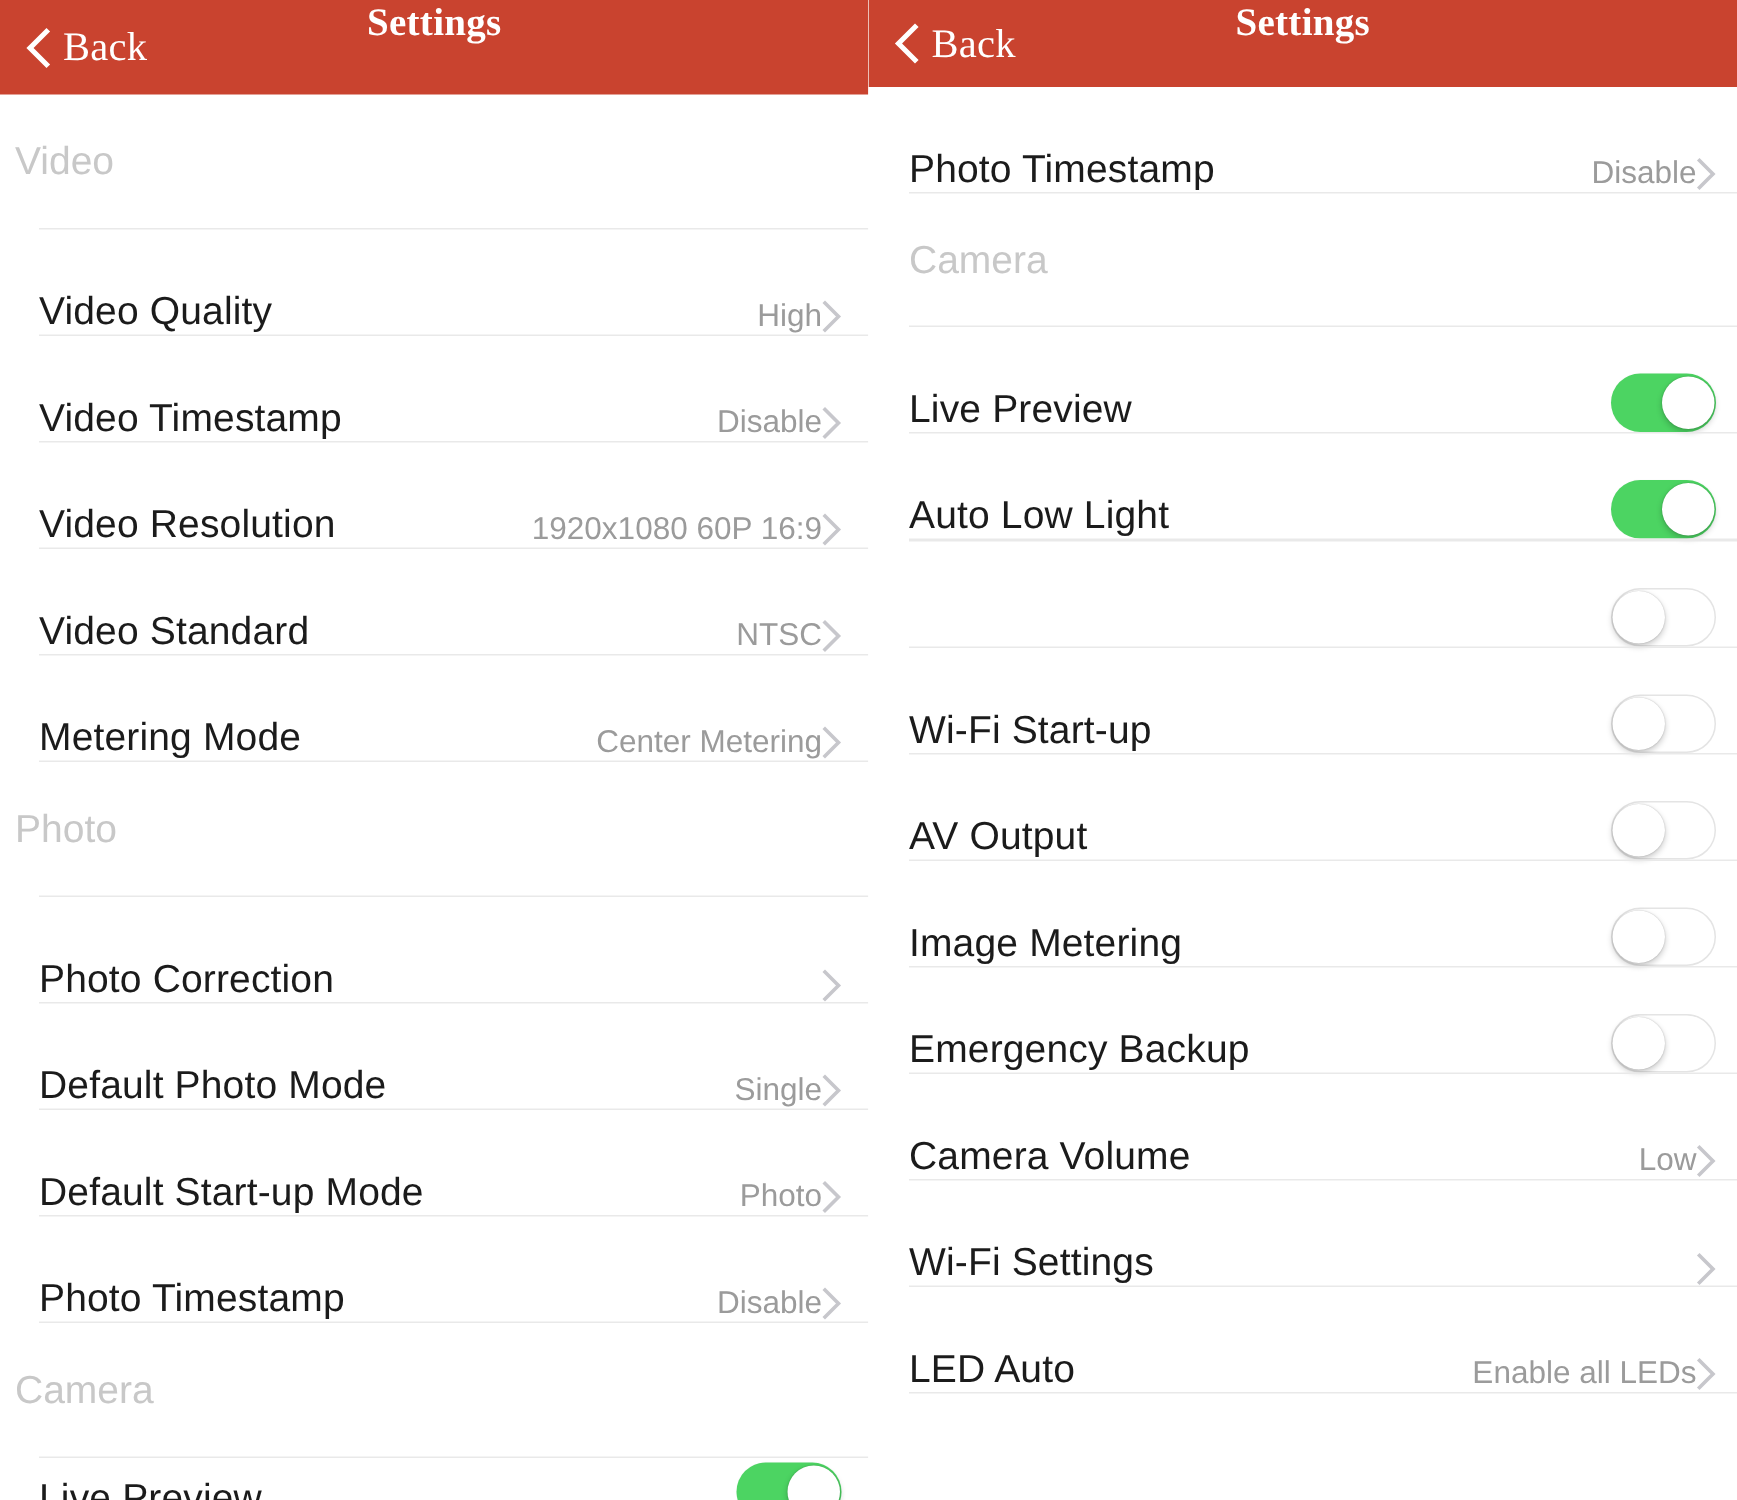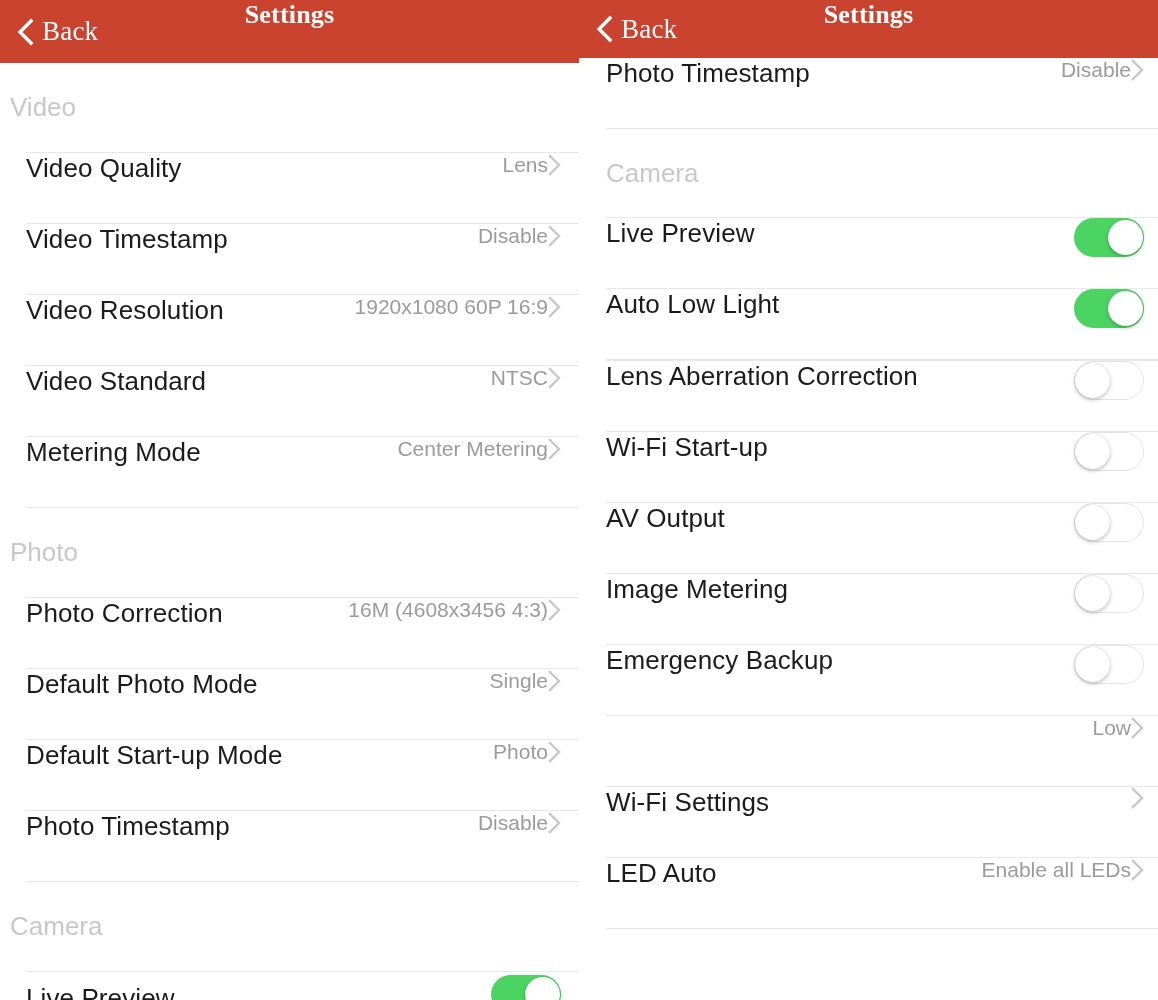"Photo Timestamp" .row { align-items: flex-start -> flex-end }
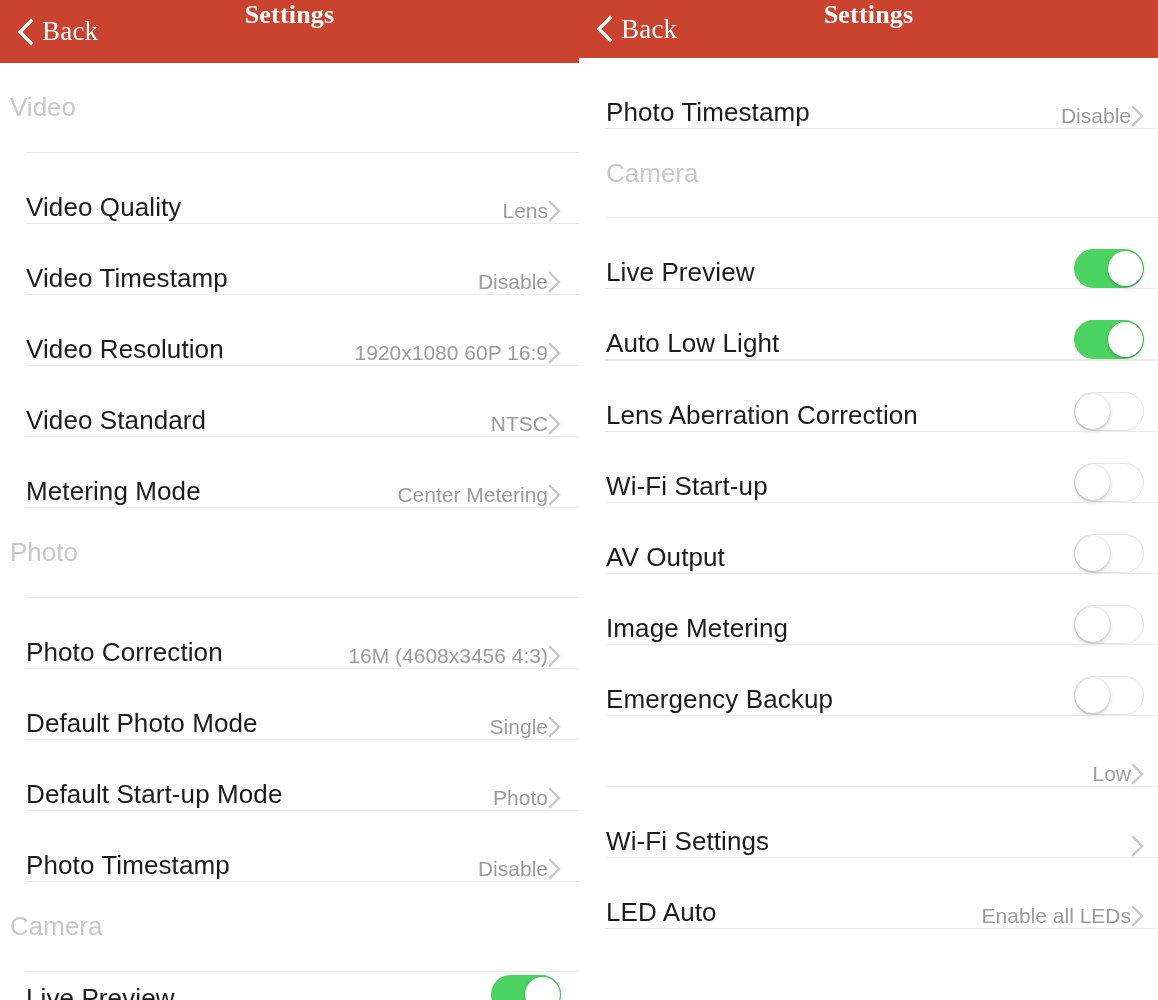"Lens" span.row-value { text: Lens -> High }
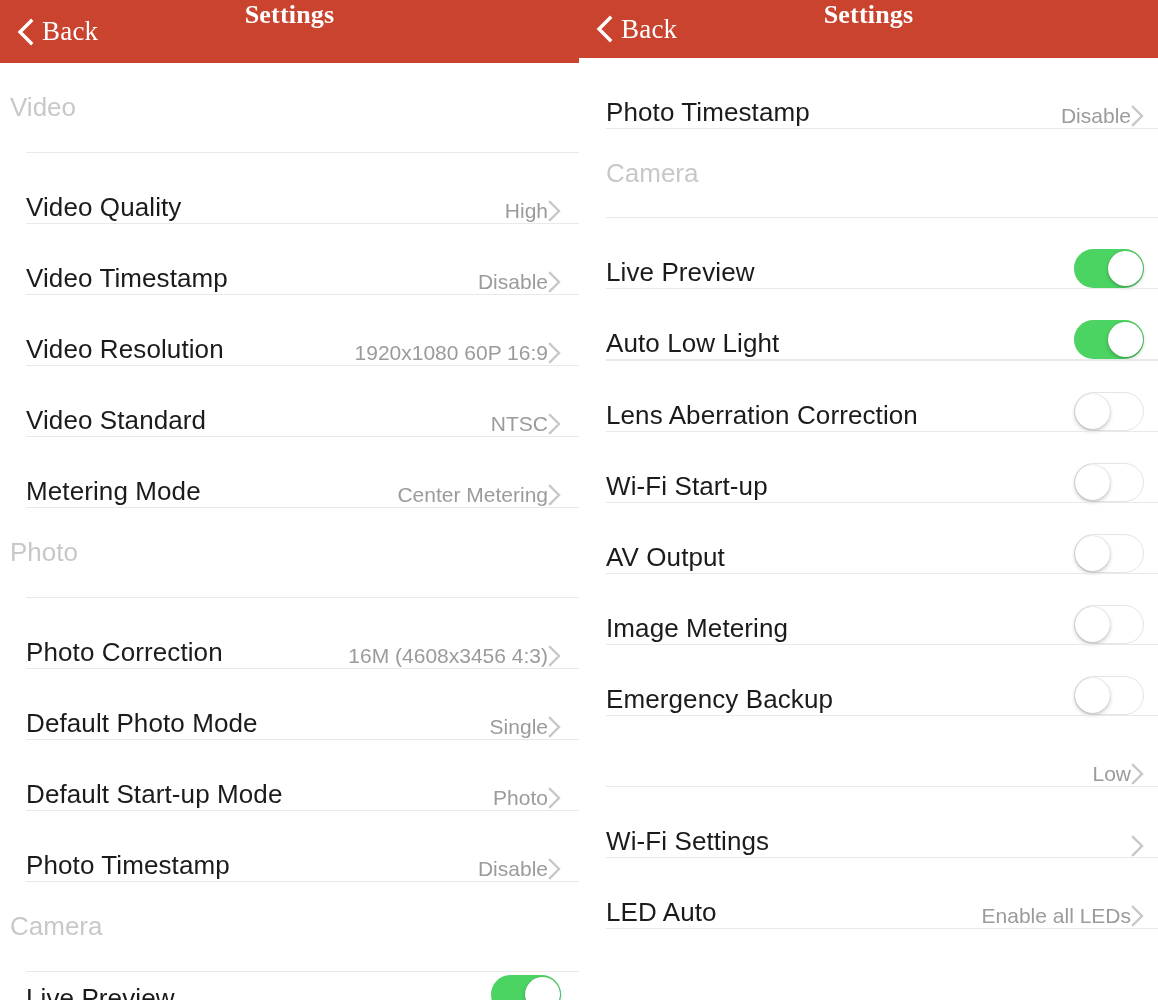"Lens Aberration Correction" span.row-label { html: <span>Lens Aberration Correction</span> -> none }
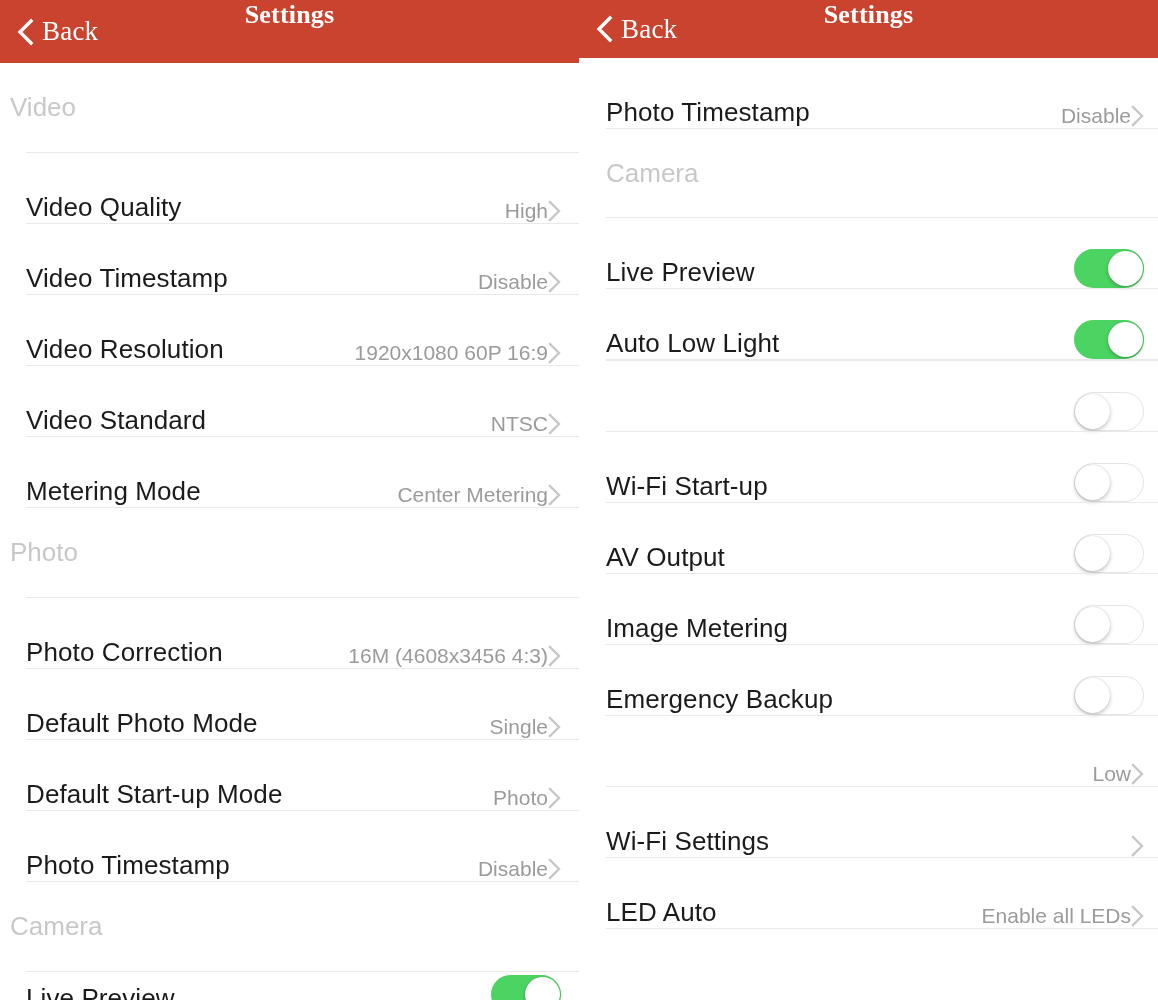"16M (4608x3456 4:3)" span.row-value { html: <span>16M (4608x3456 4:3)</span> -> none }
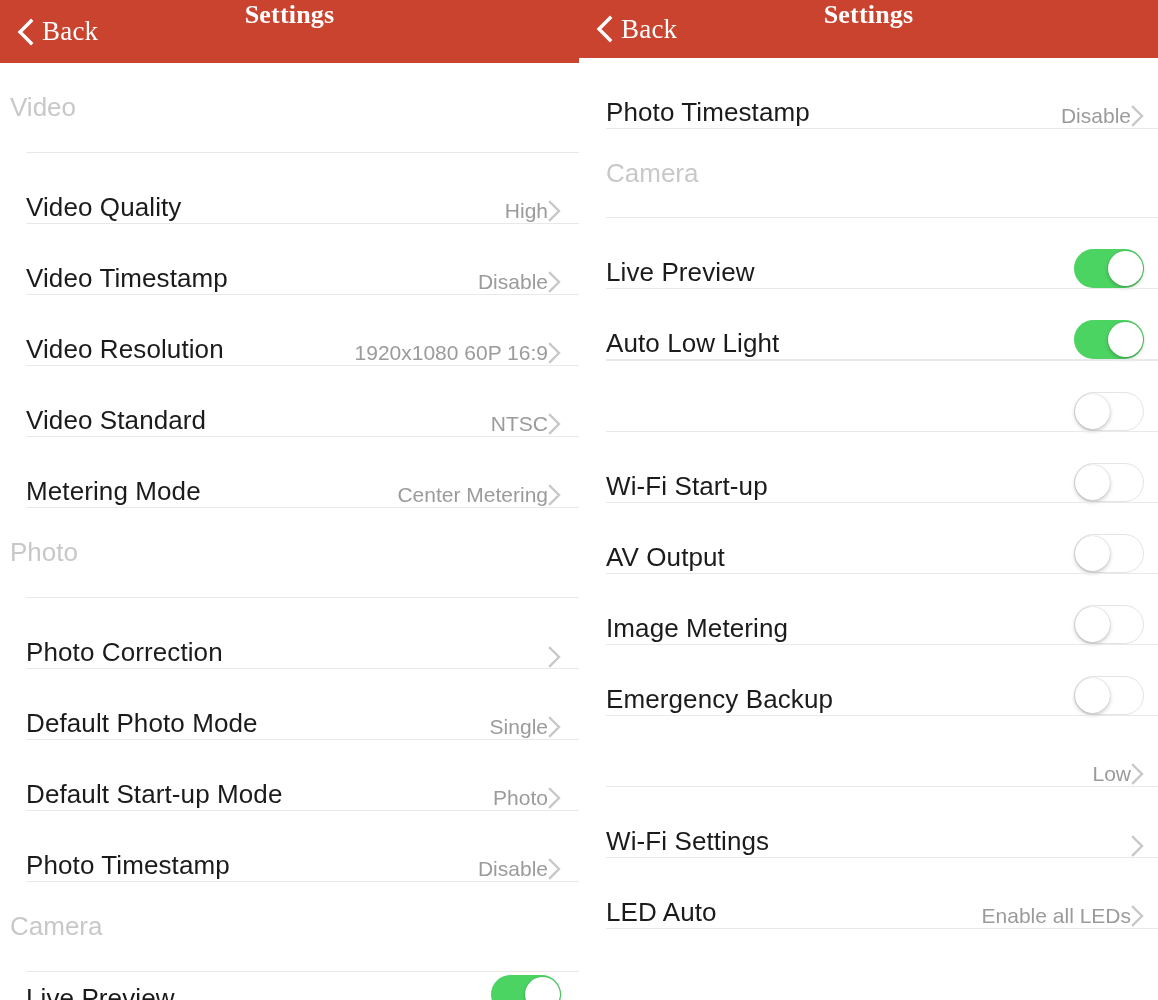"Camera Volume" span.row-label { html: none -> <span>Camera Volume</span> }
